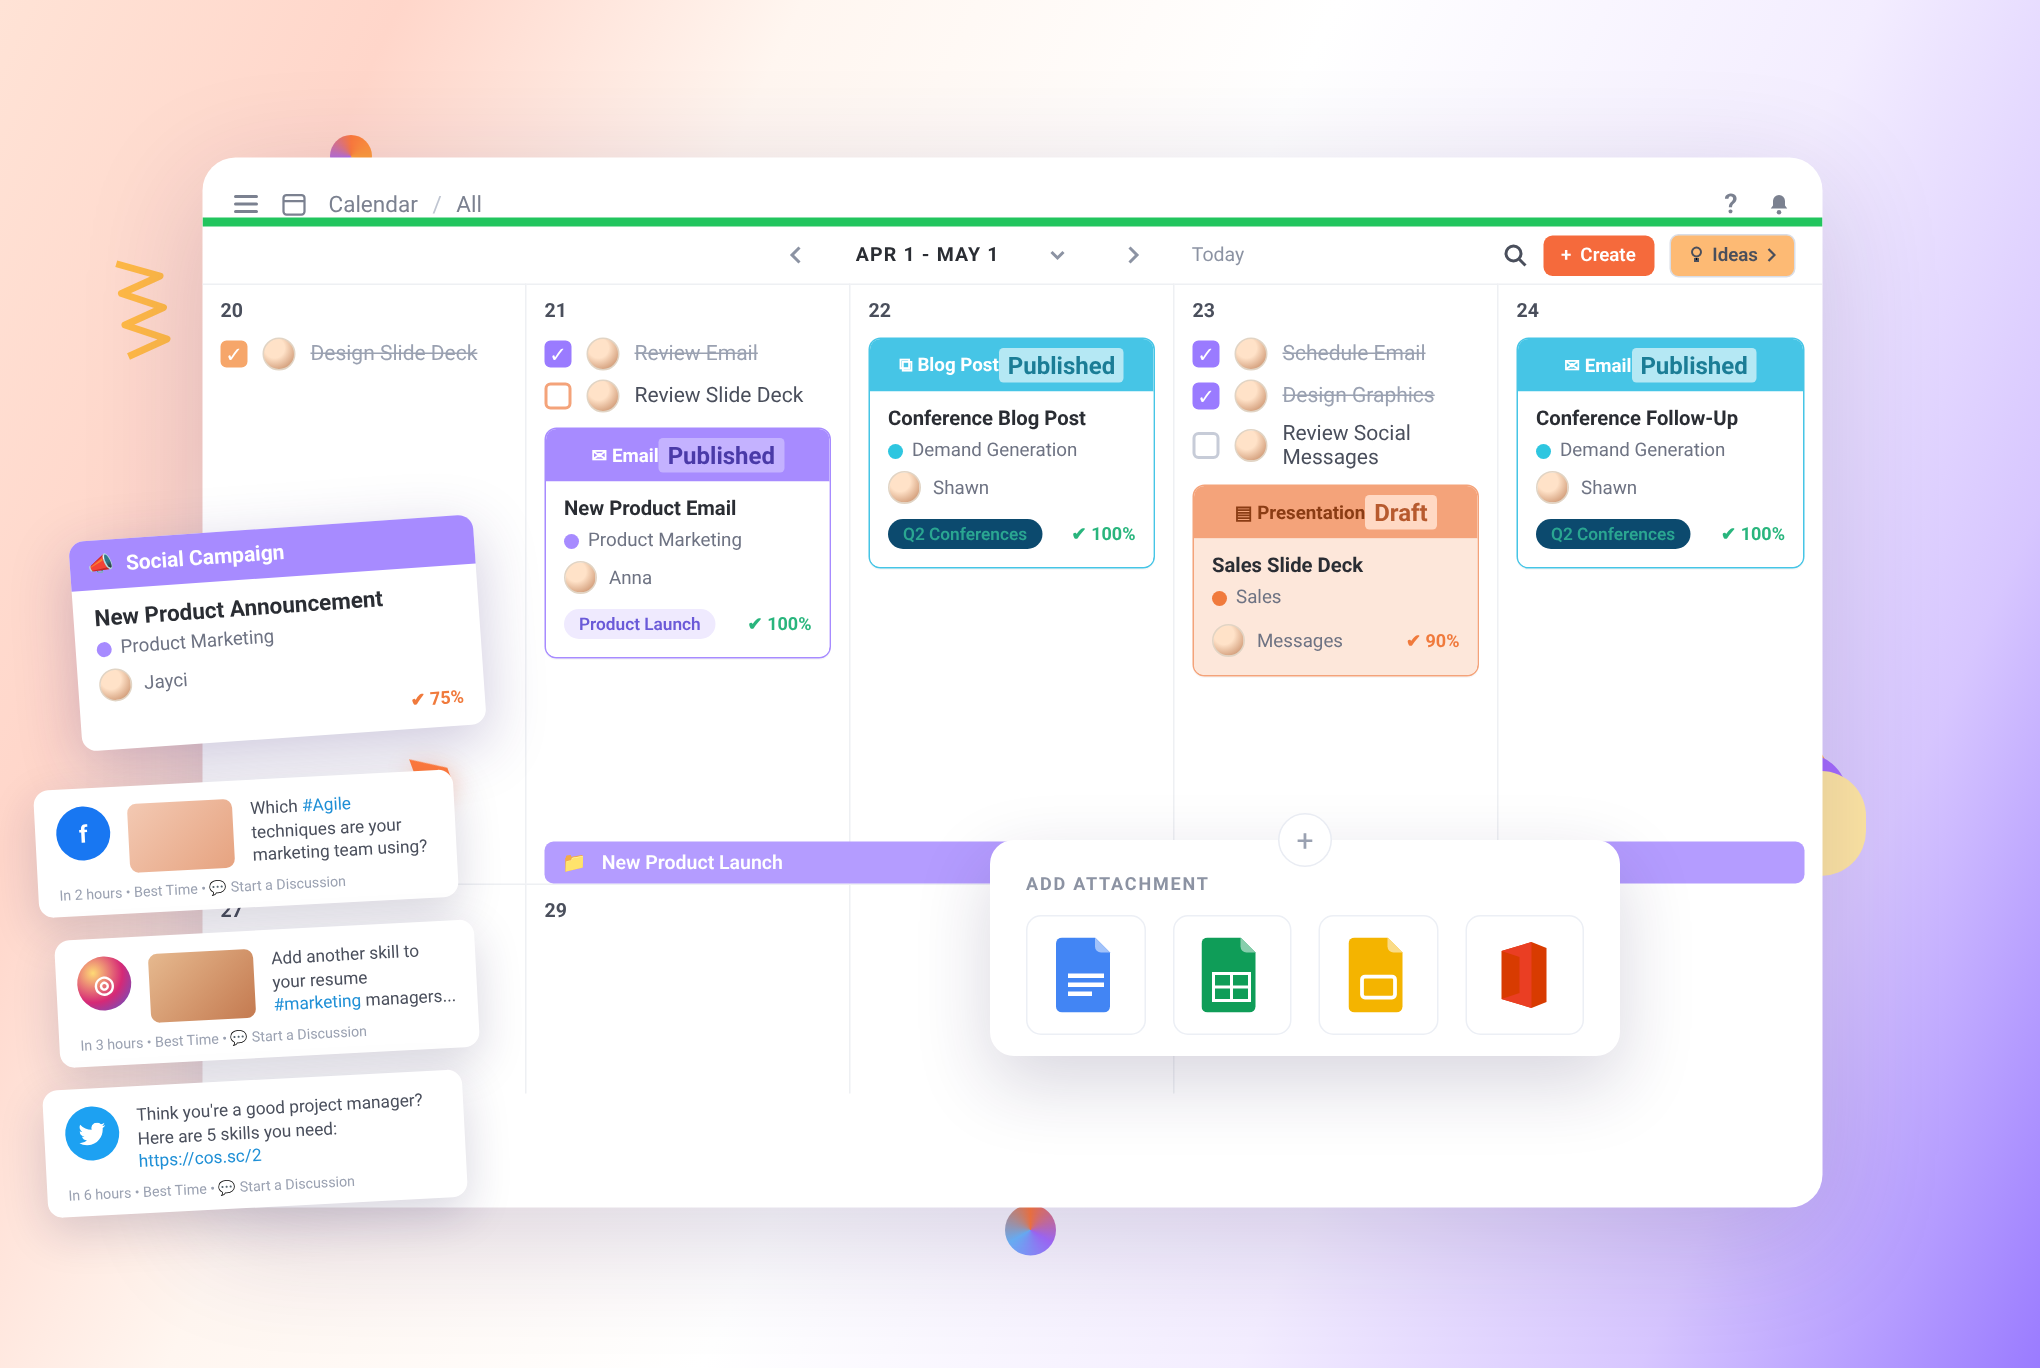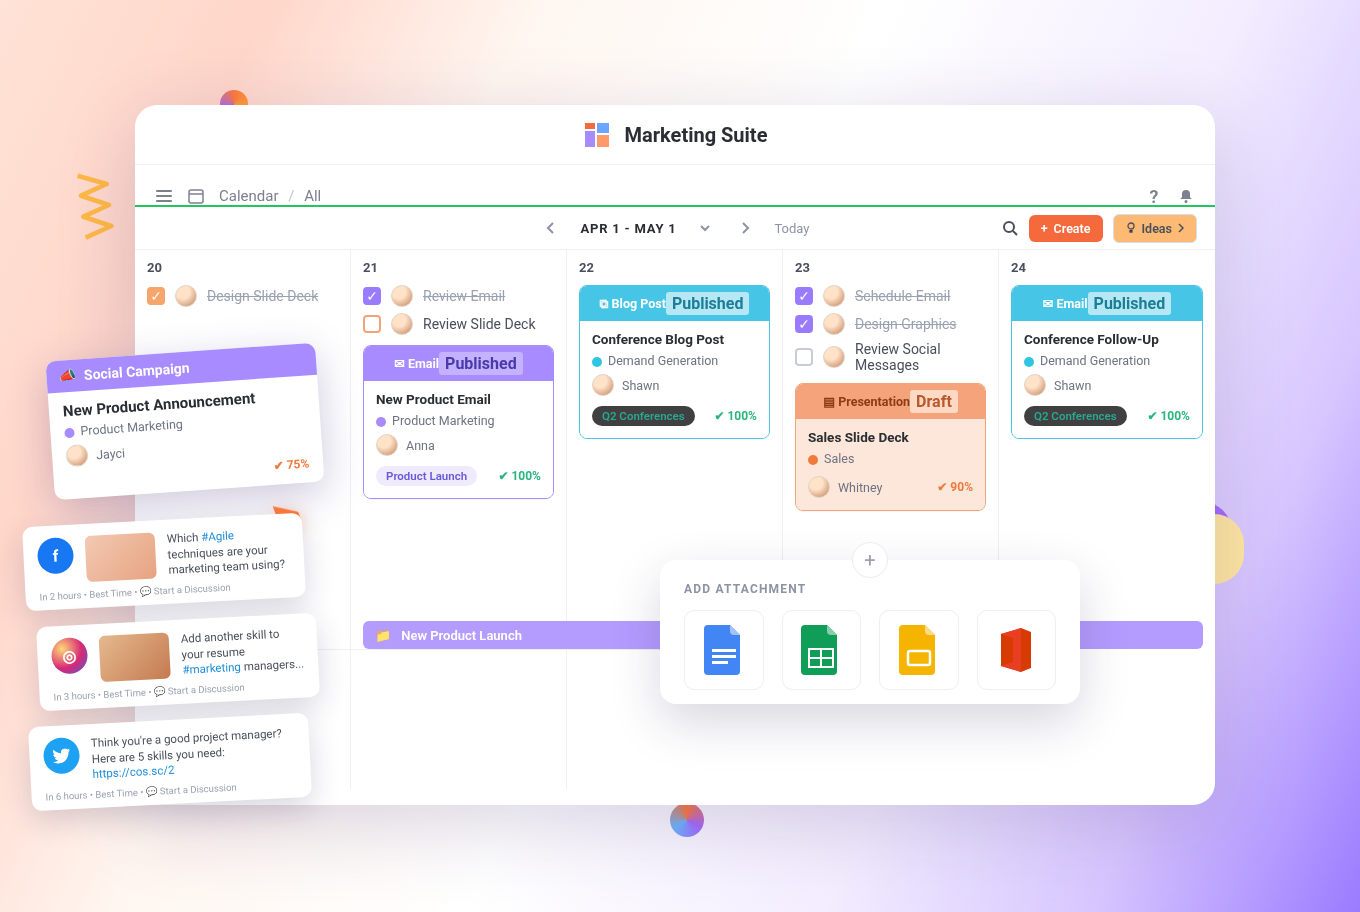"Marketing Suite" div.titlebar { html: <div> <span> <svg> <rect></rect> <rect></rect> <rect></rect> <rect></rect> </svg> </span> <div>Marketing Suite</div> </div> -> none }
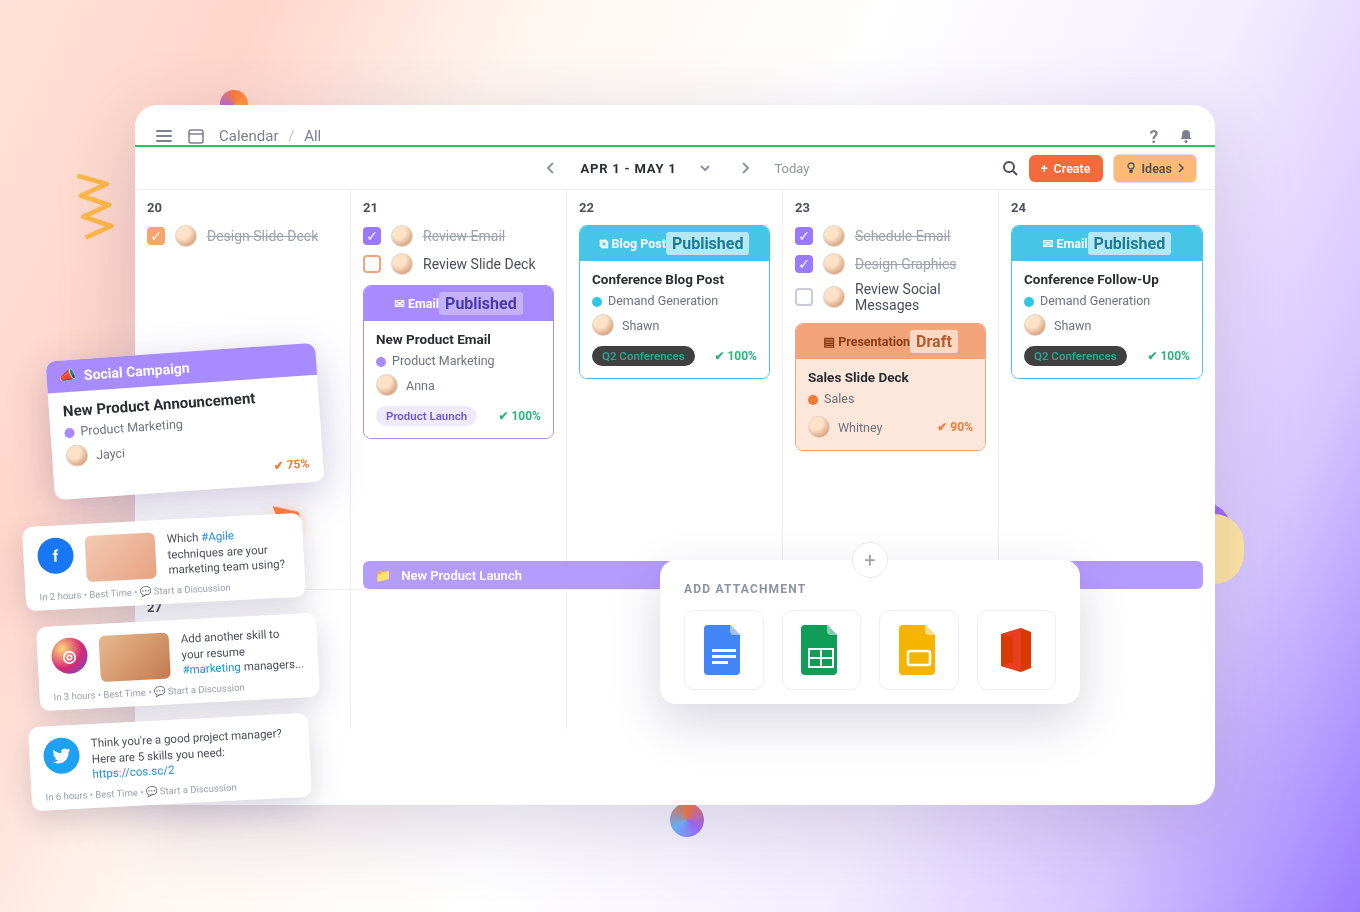"APR 1 - MAY 1" .datebar { border-top: 2px solid #22c55e -> 6px solid #22c55e; gap: 18px -> 28px }
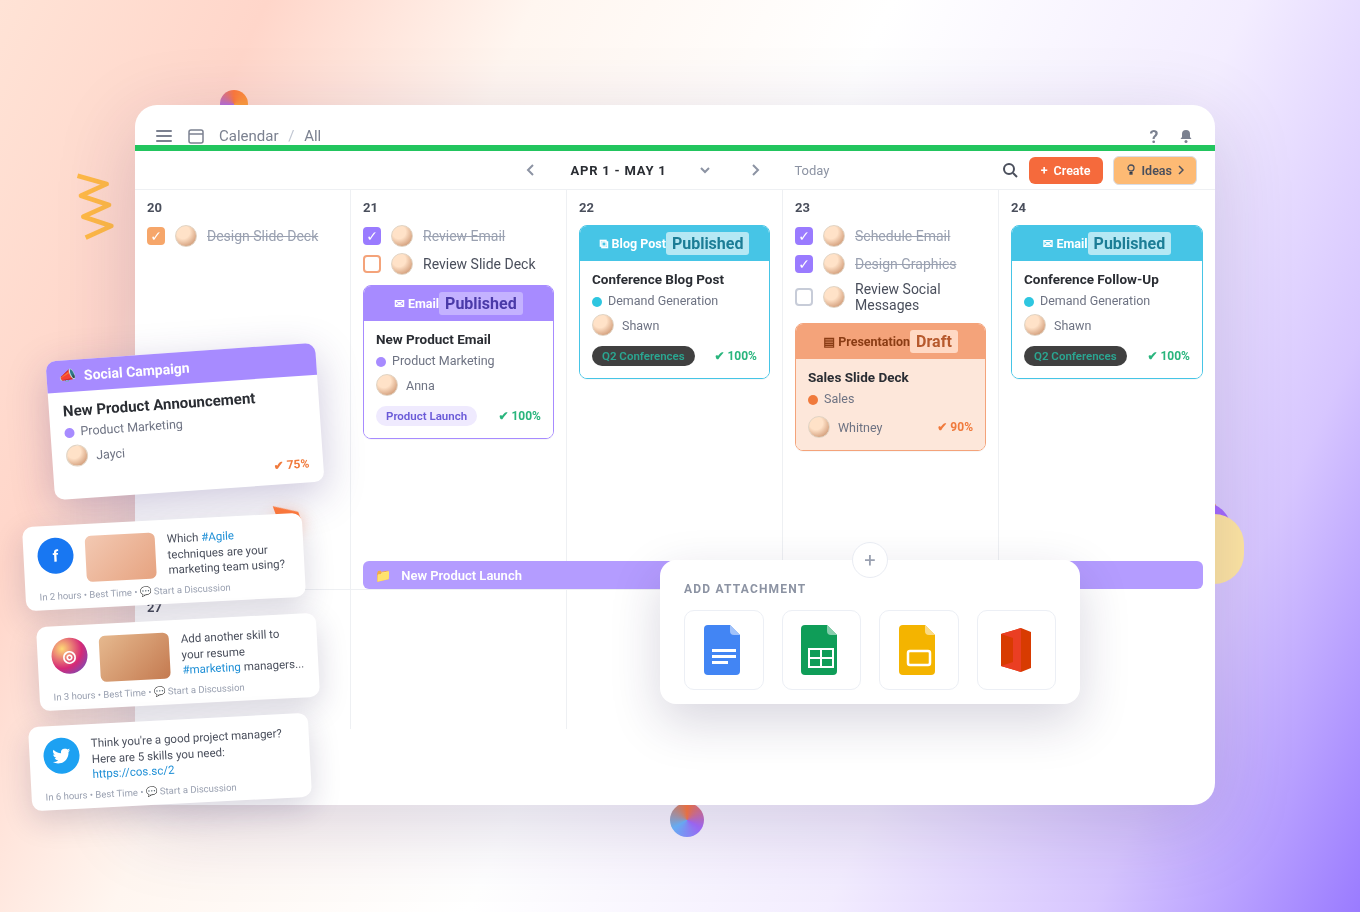"Q2 Conferences" .chip.teal { background: #404040 -> #0c4a6e }
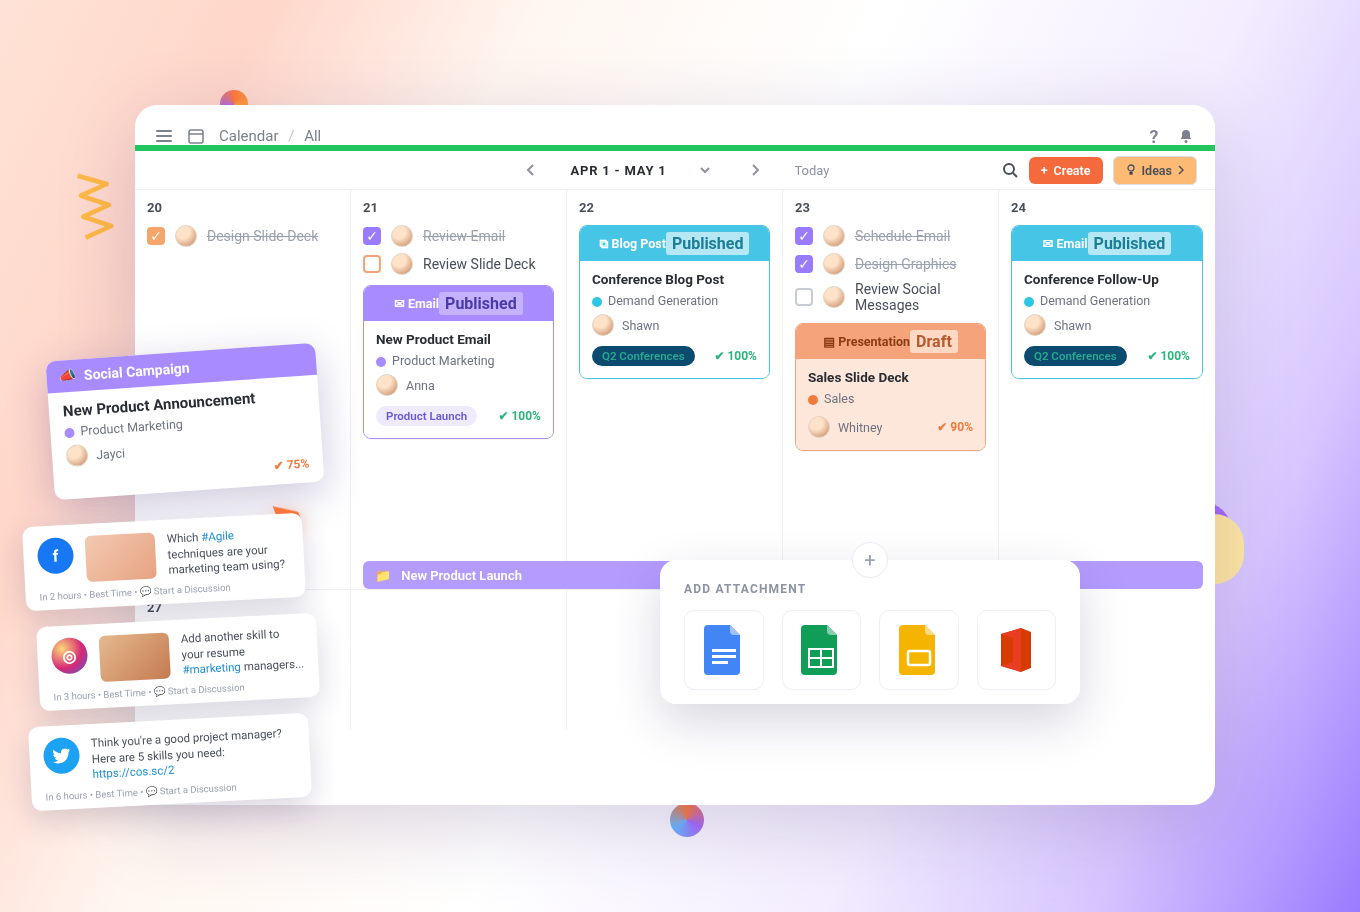"Whitney" span.muted { text: Whitney -> Messages }
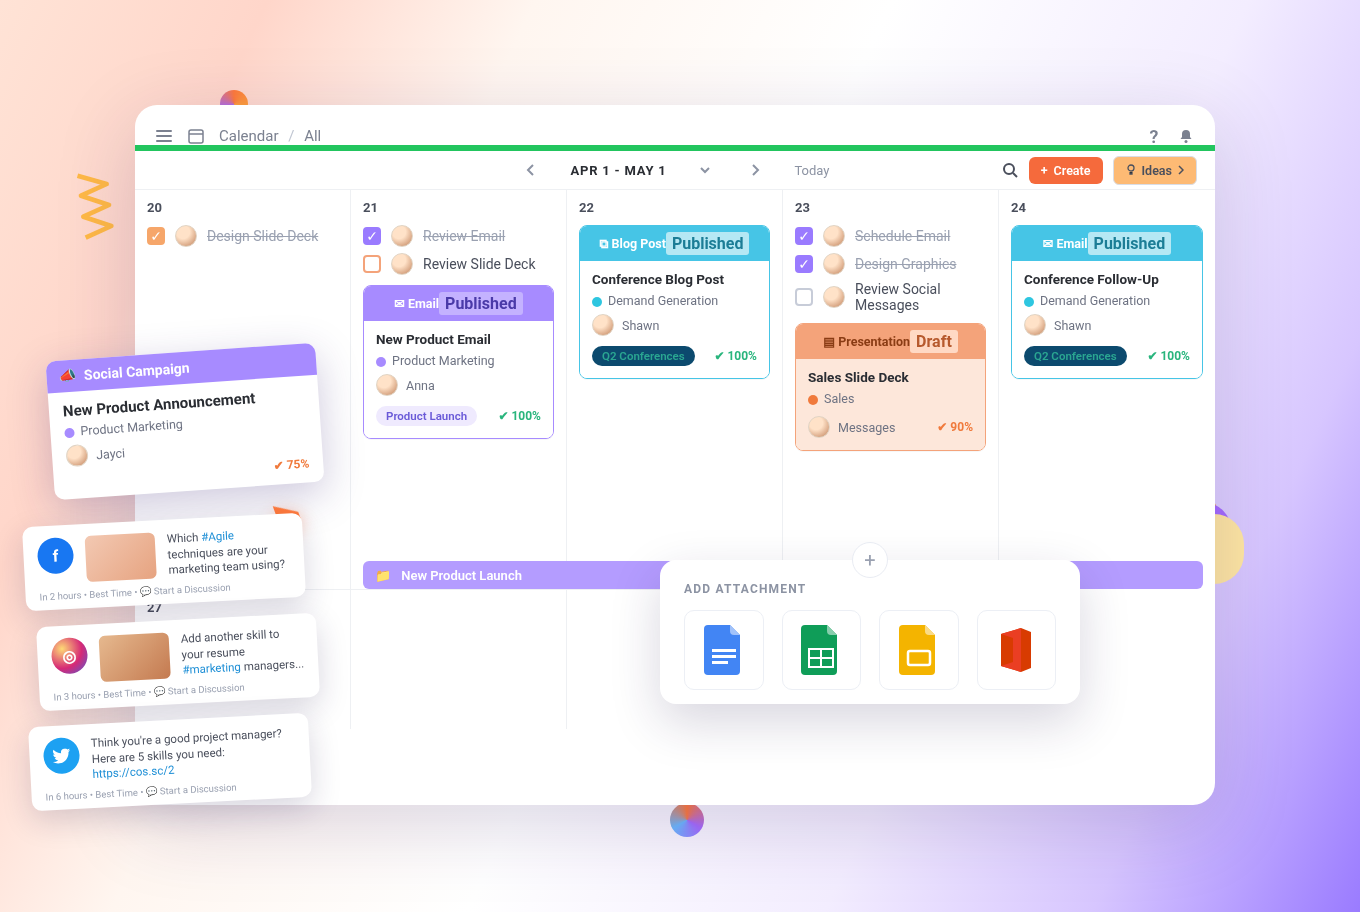"29" div.col2 { html: none -> <div> <div>29</div> </div> }
